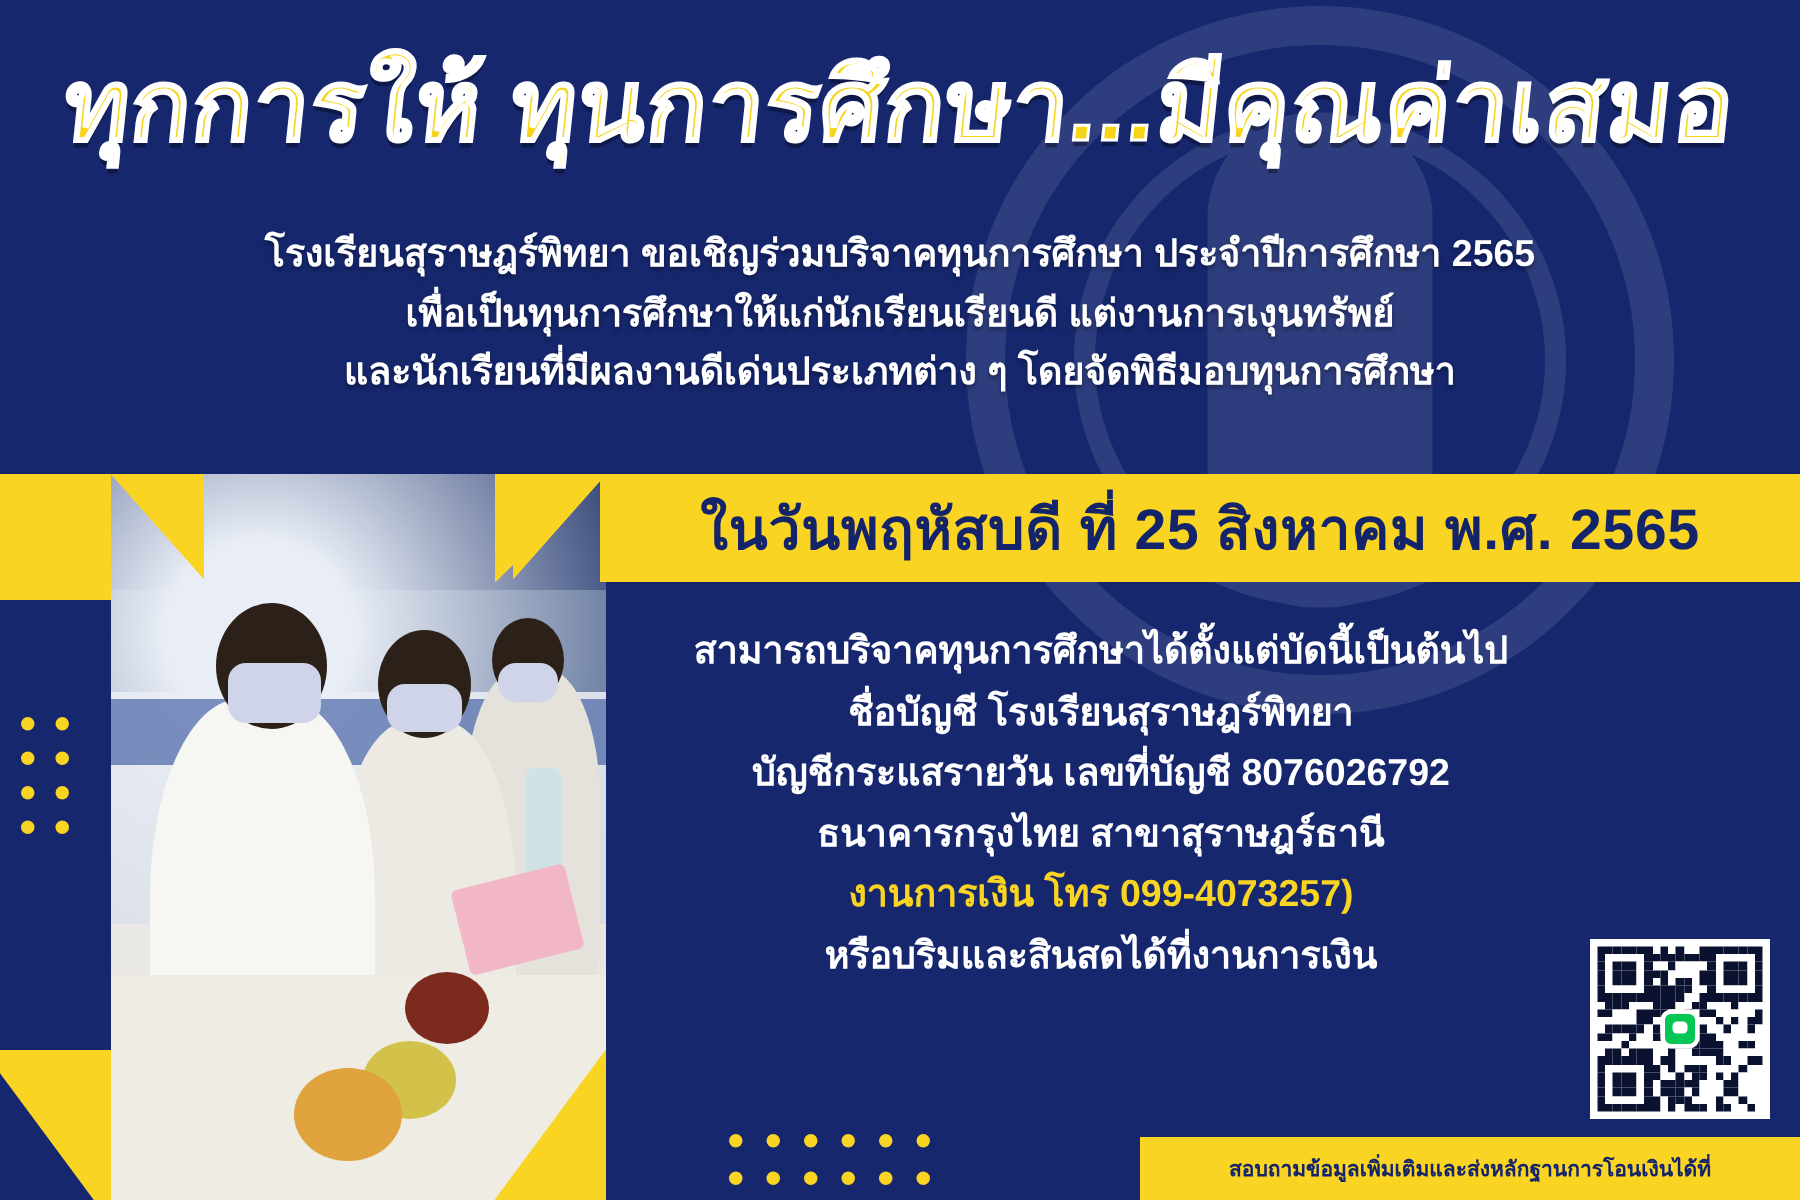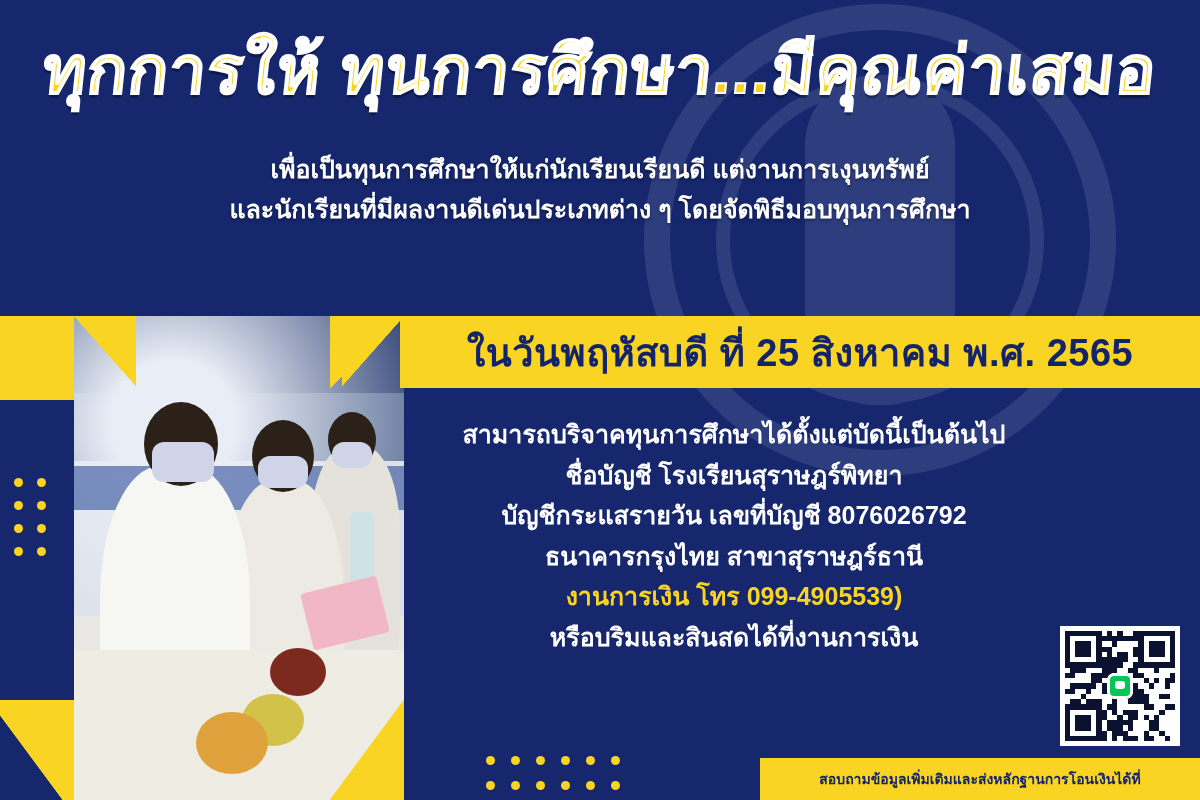"โรงเรียนสุราษฎร์พิทยา" div { html: none -> <div>โรงเรียนสุราษฎร์พิทยา ขอเชิญร่วมบริจาคทุนการศึกษา ประจำปีการศึกษา 2565</div> }
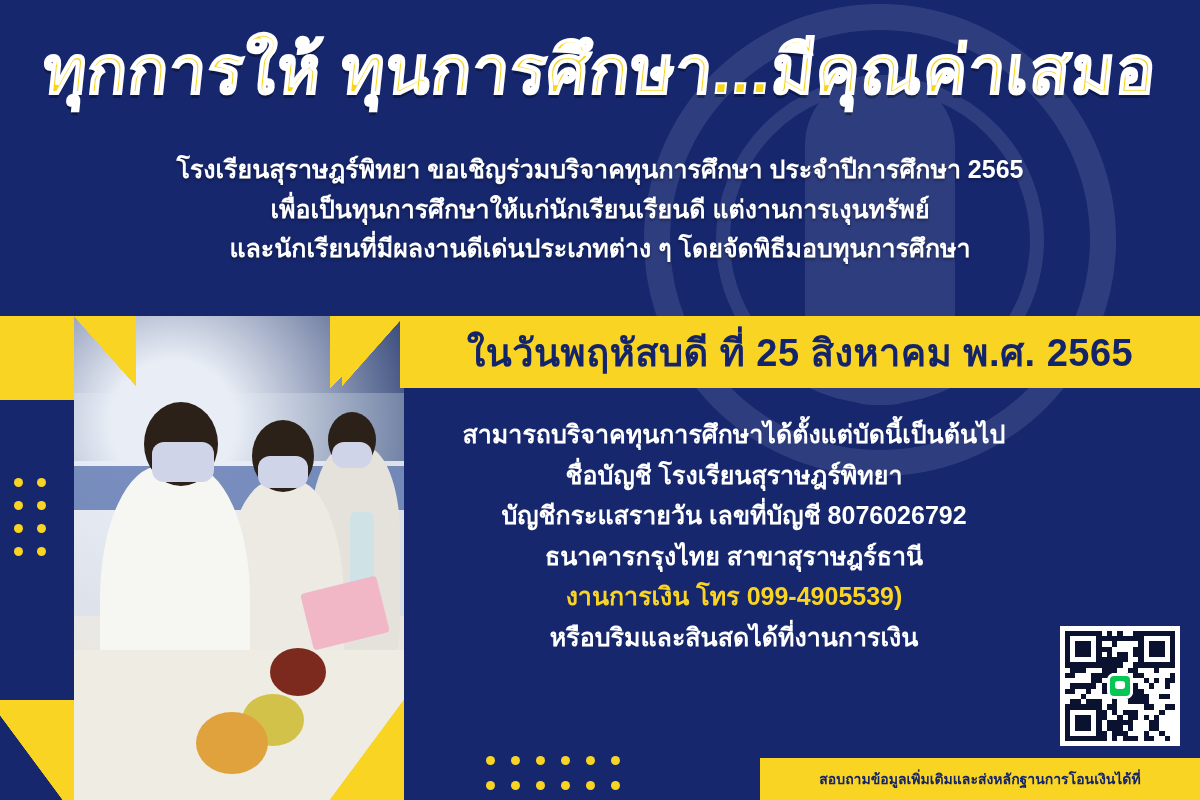"งานการเงิน โทร 099-4905539)" div.hl { text: 099-4905539 -> 099-4073257 }
